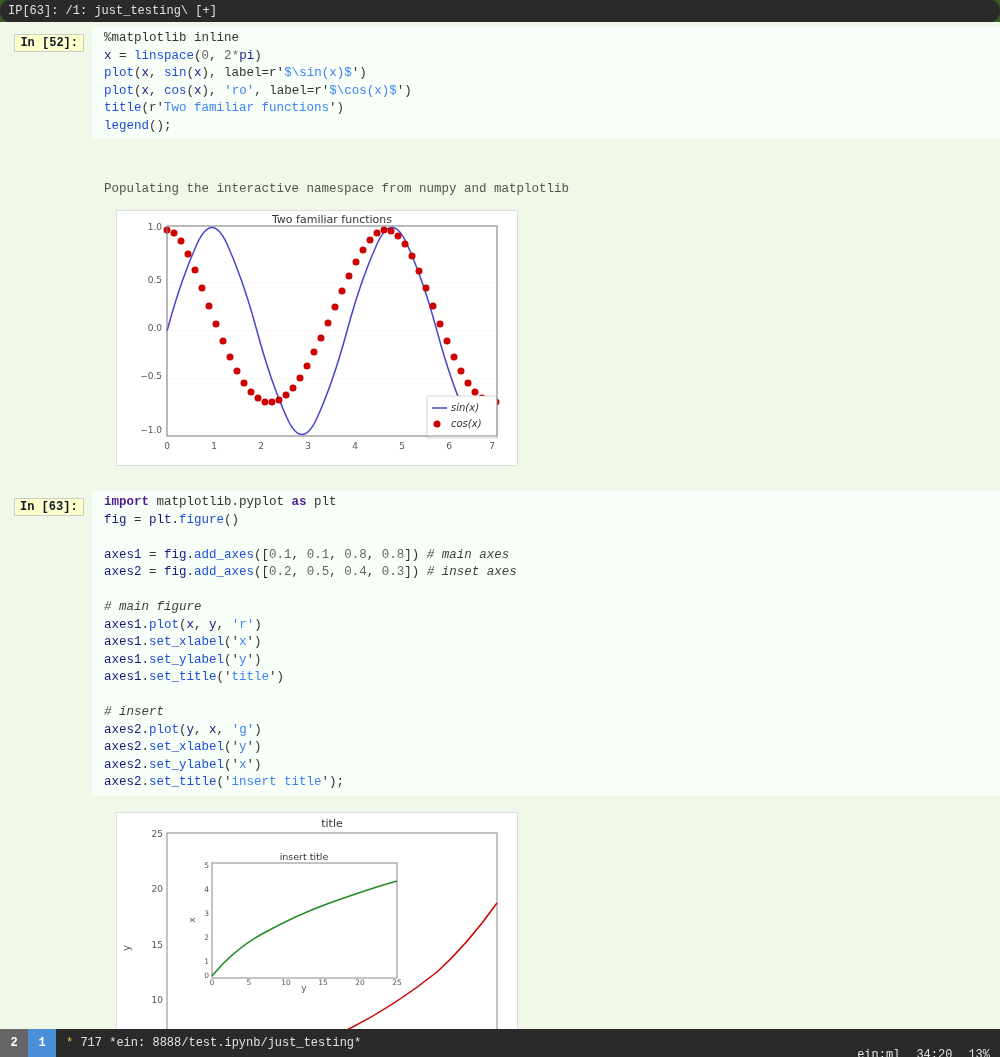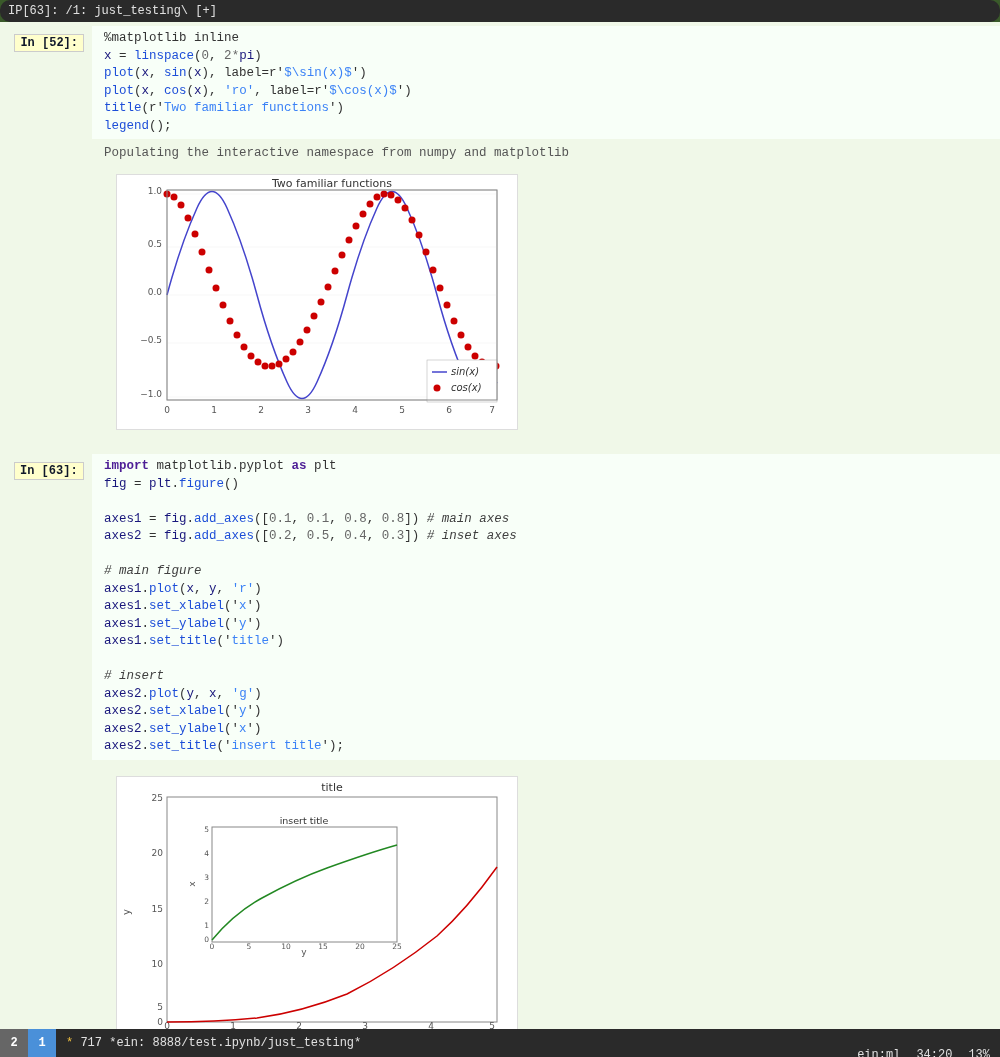"Populating the interactive namespace" div { margin-top: none -> 36px }
